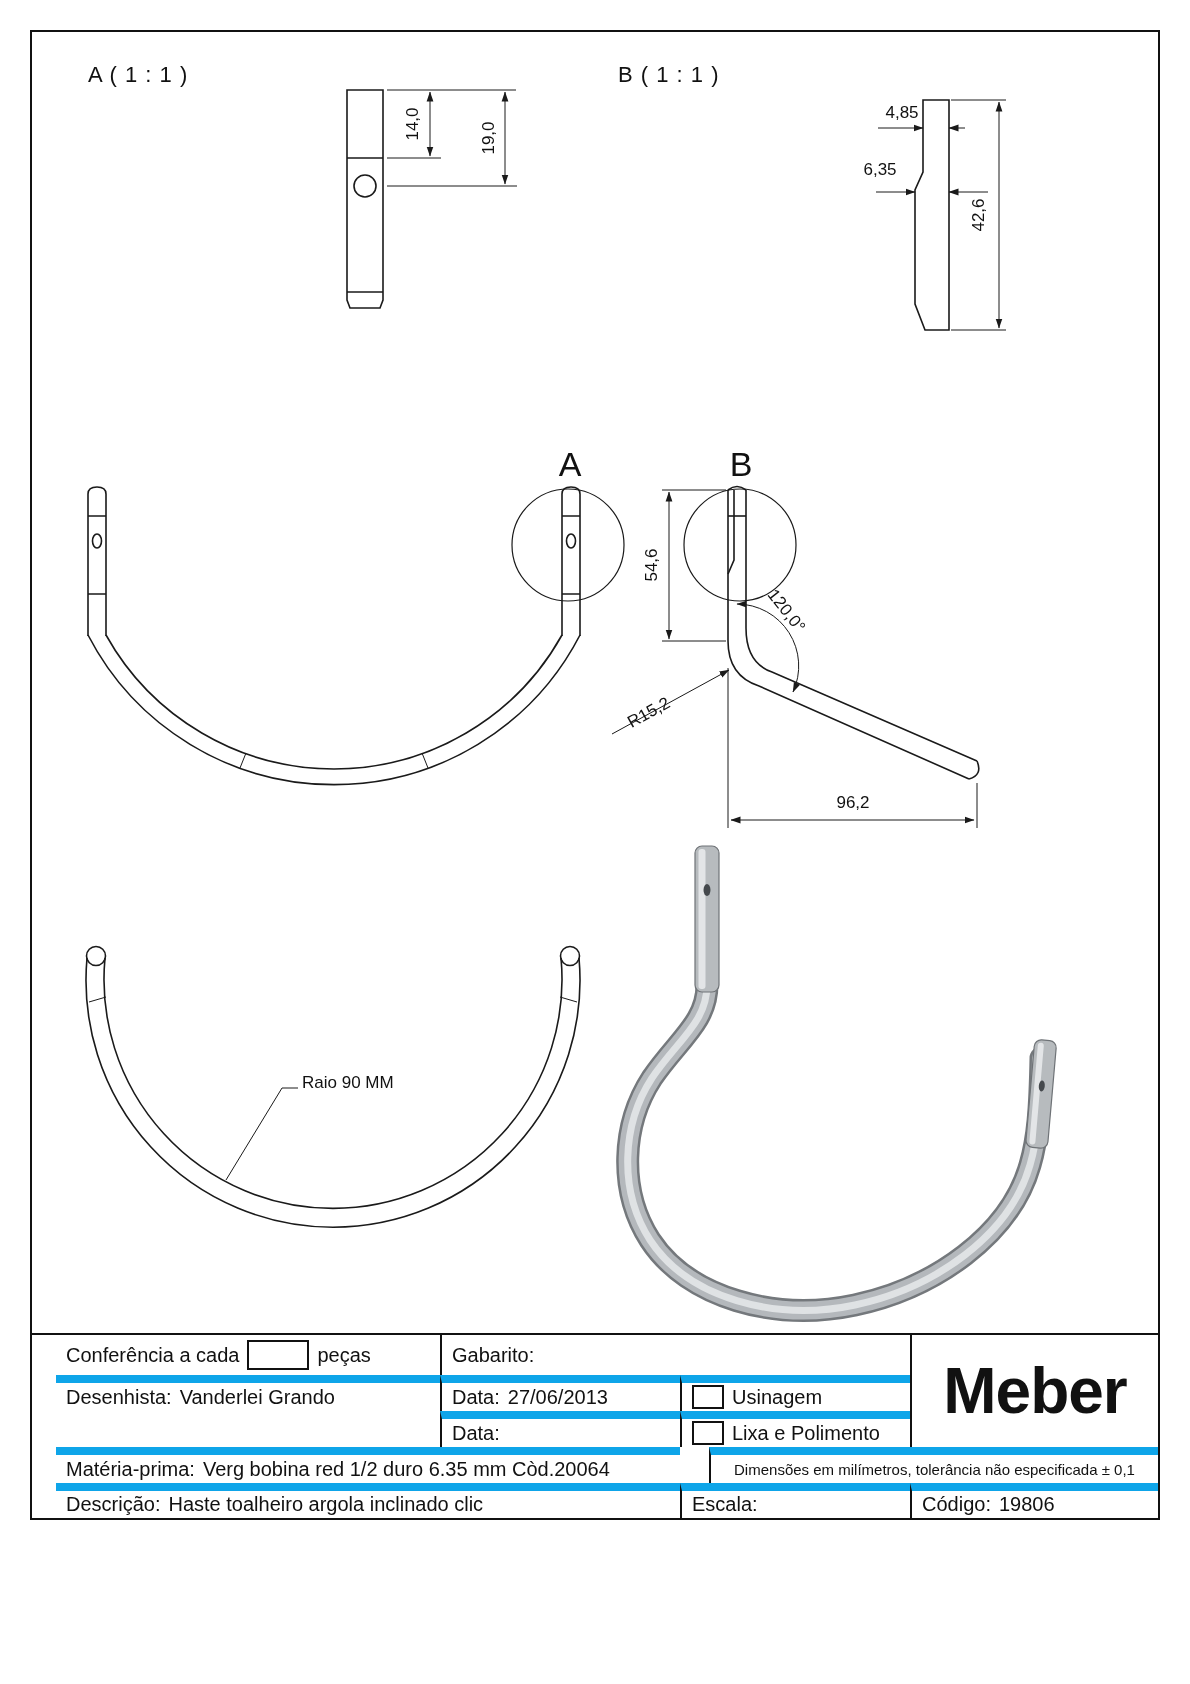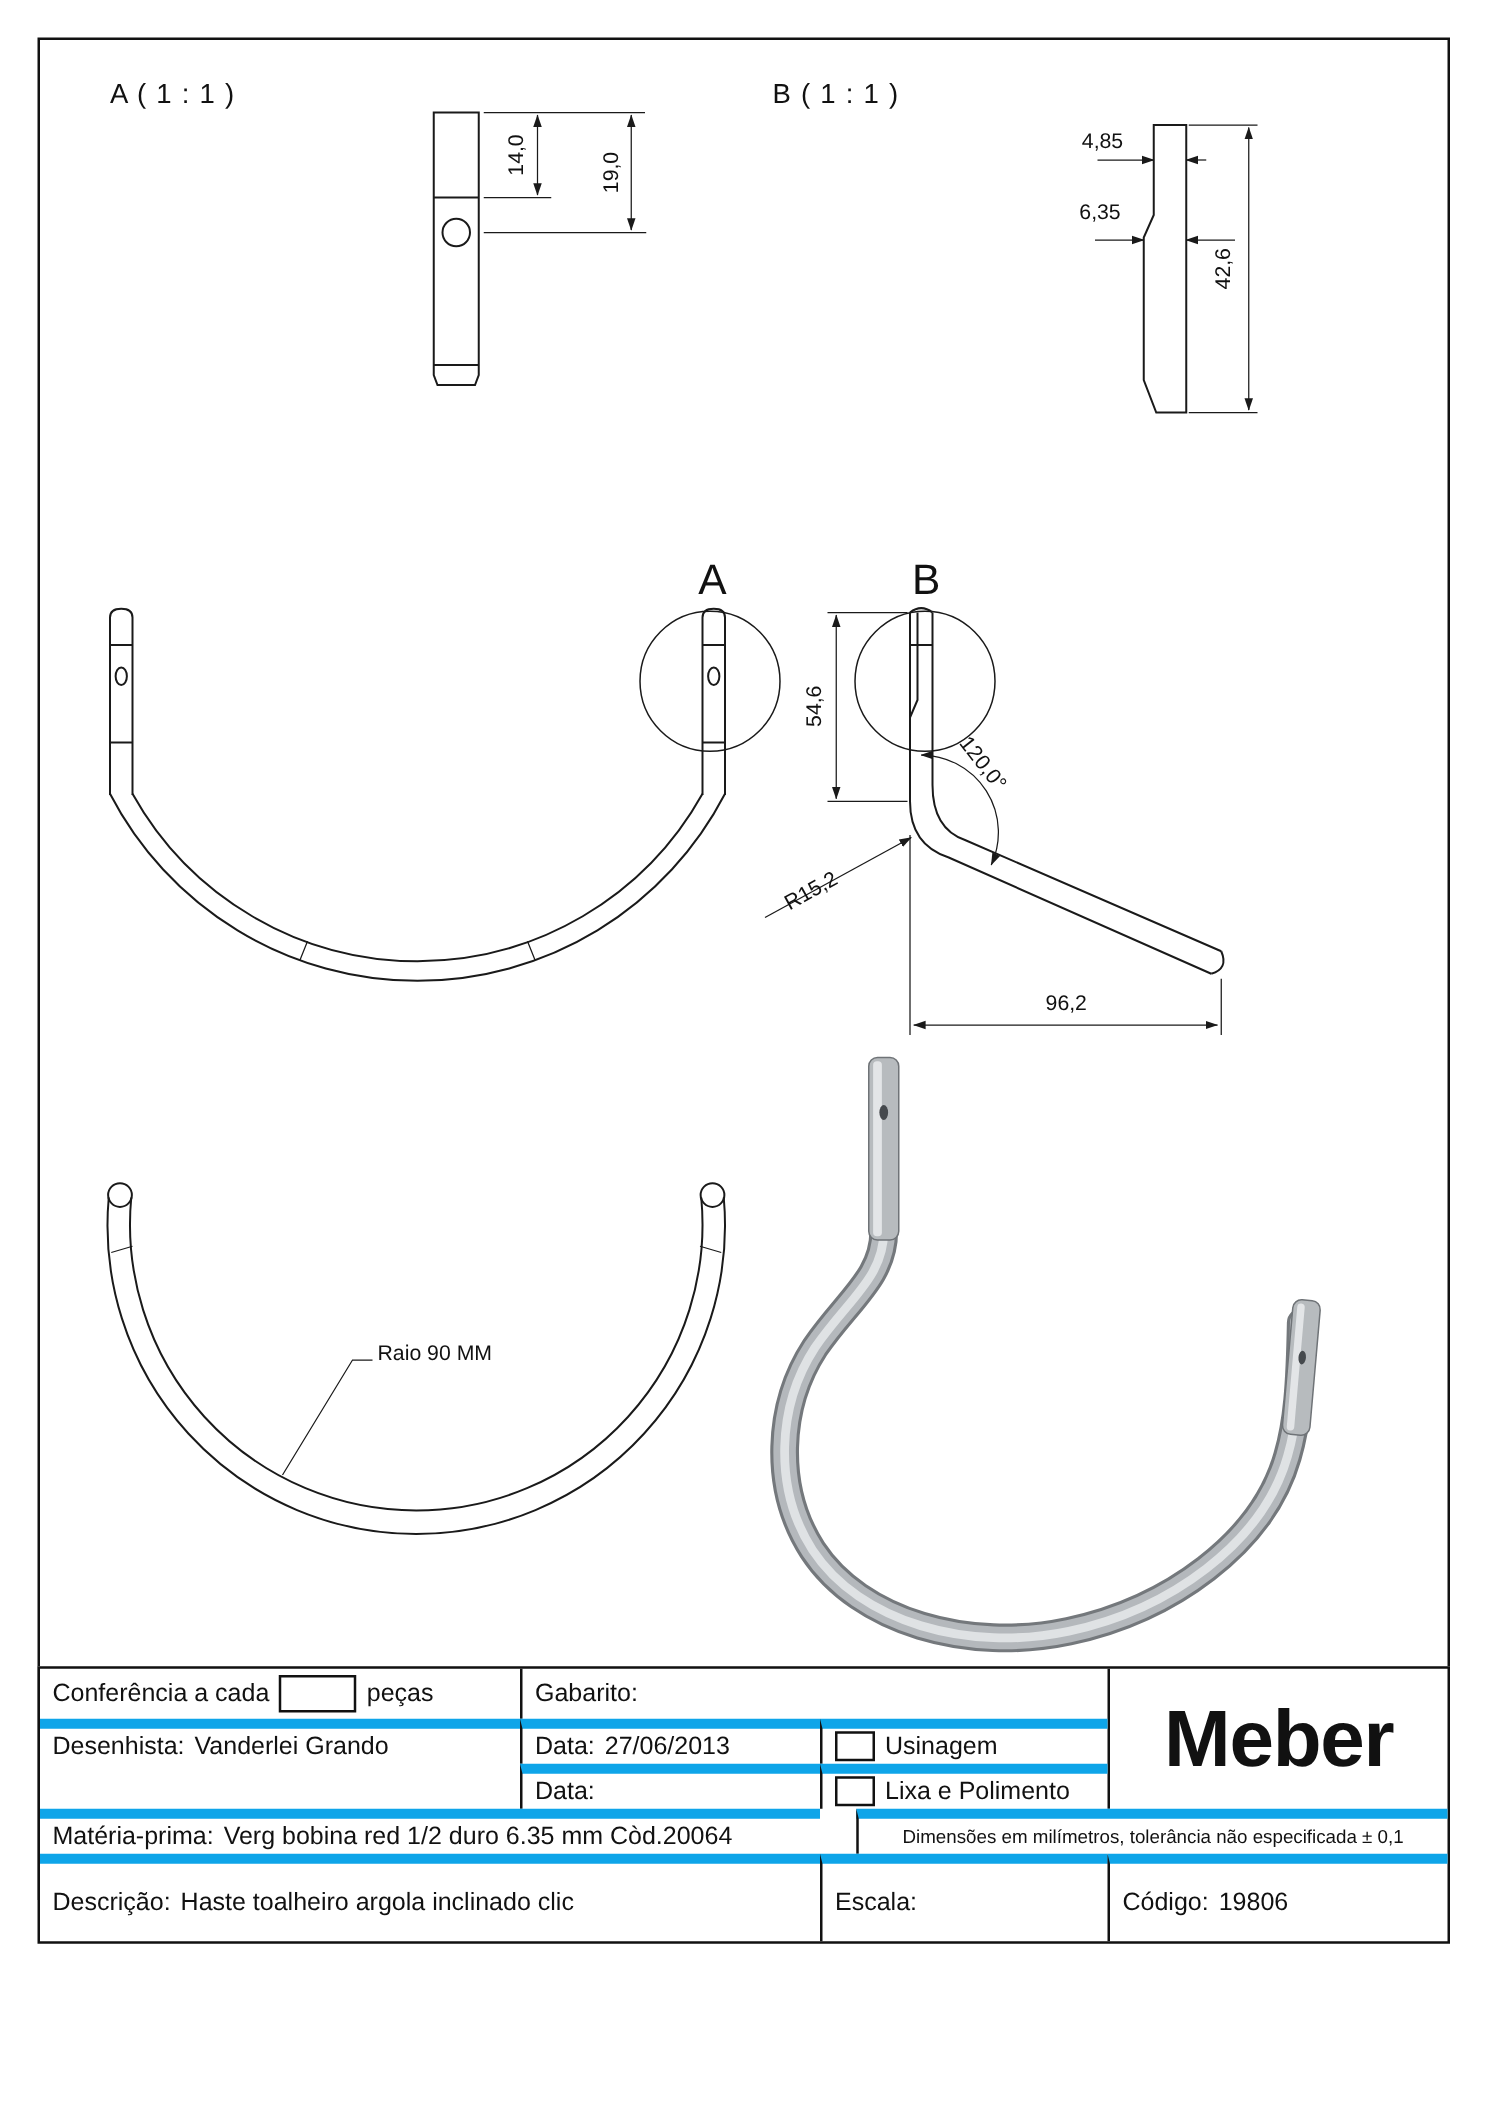"4,85" span.dt { left: 852px -> 872px }
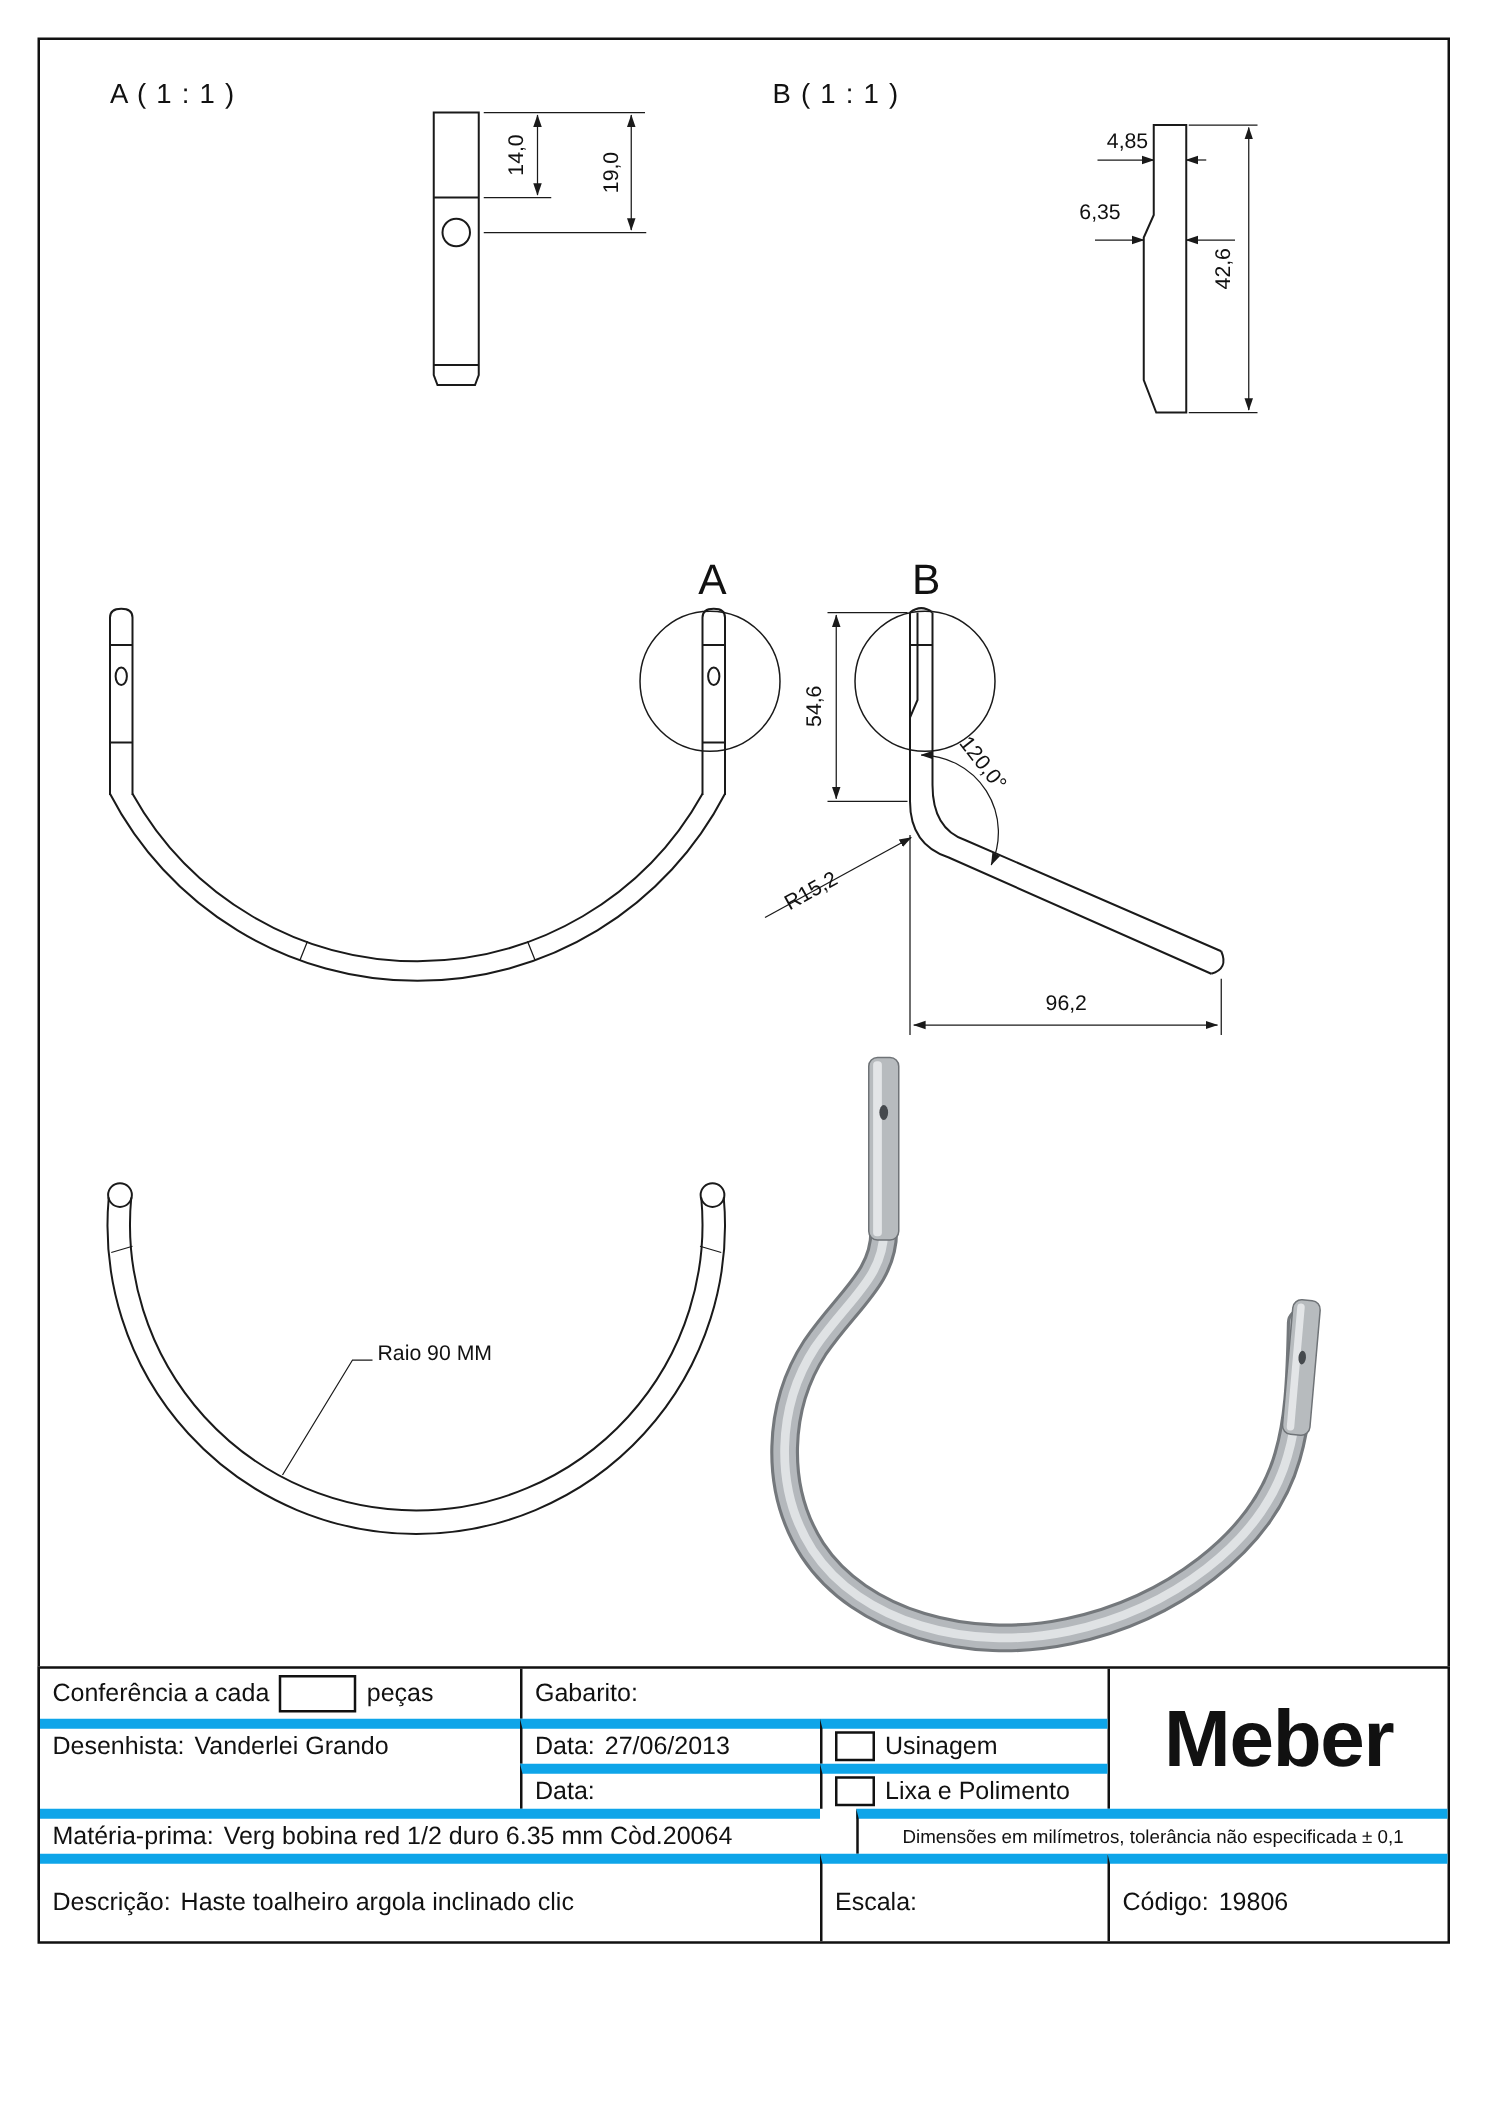"Conferência a cada" .tb { height: 222px -> 187px; padding-left: none -> 24px }
